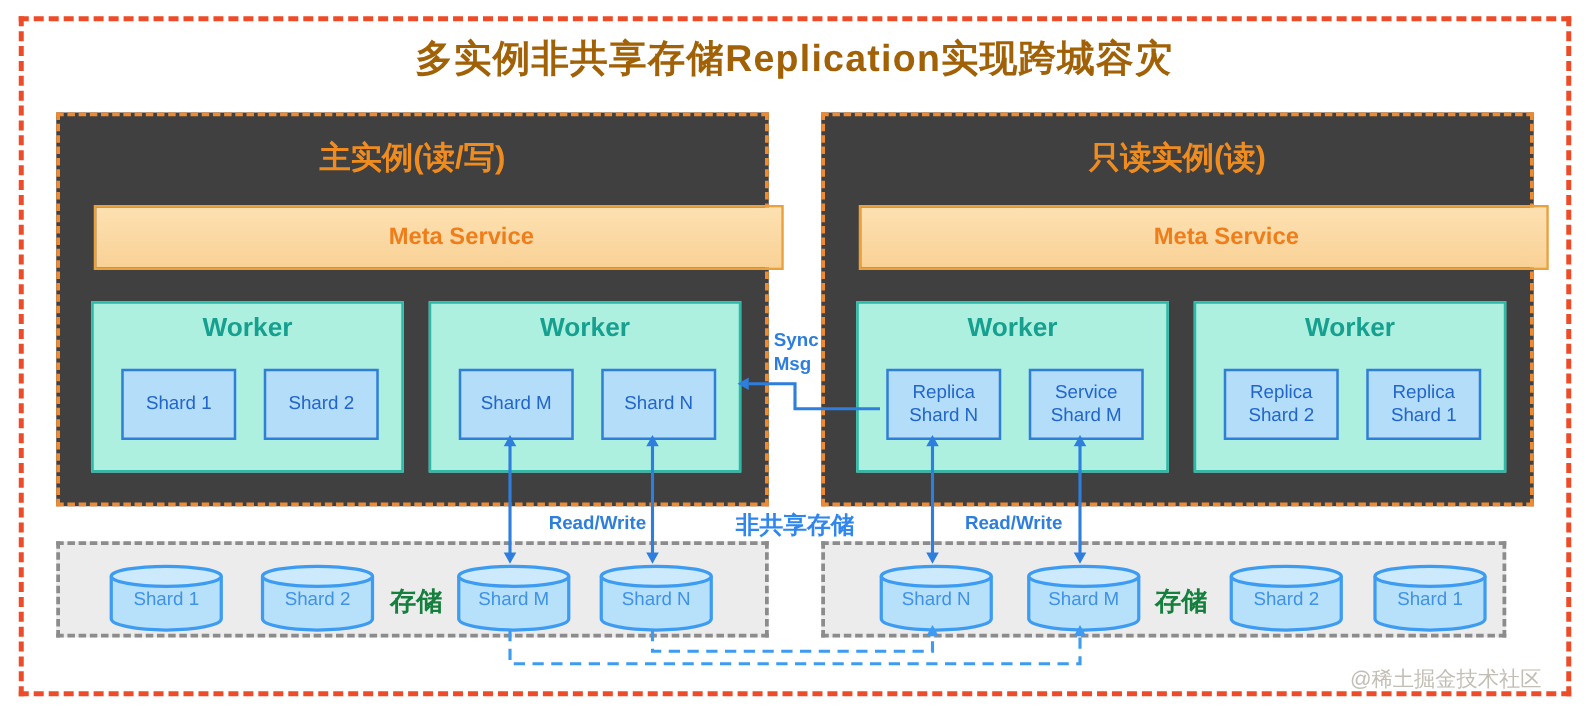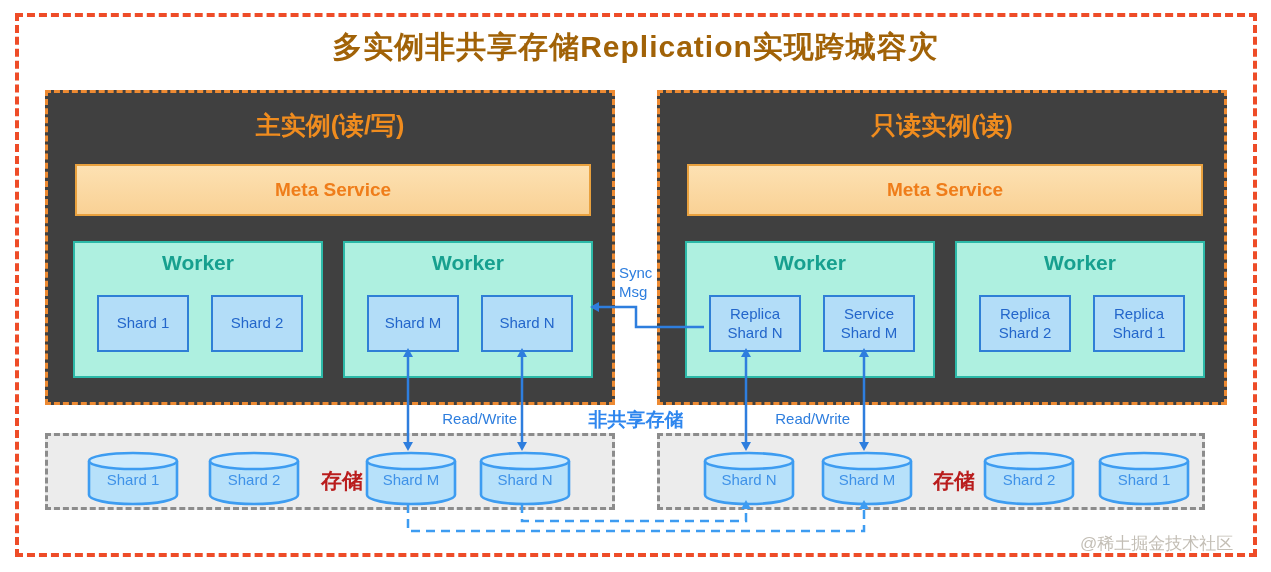"Meta Service" .meta-box { padding-left: none -> 36px }
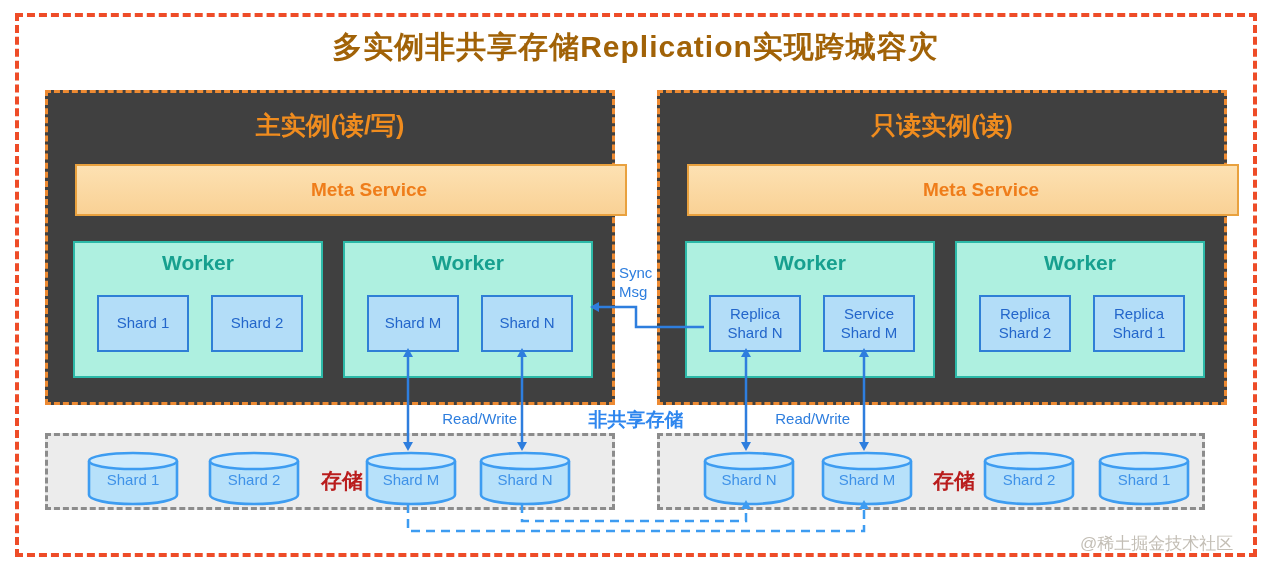"Sync" .flow-label { font-weight: normal -> bold }
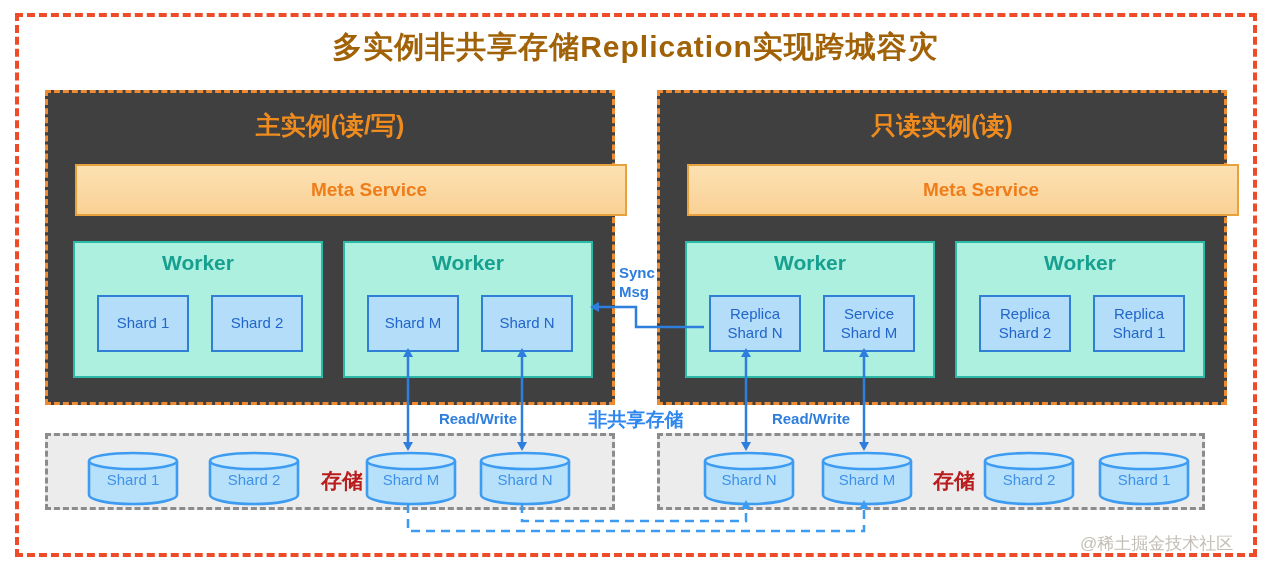"存储" .storage-label { color: #b91c1c -> #15803d; text-align: right -> center }
